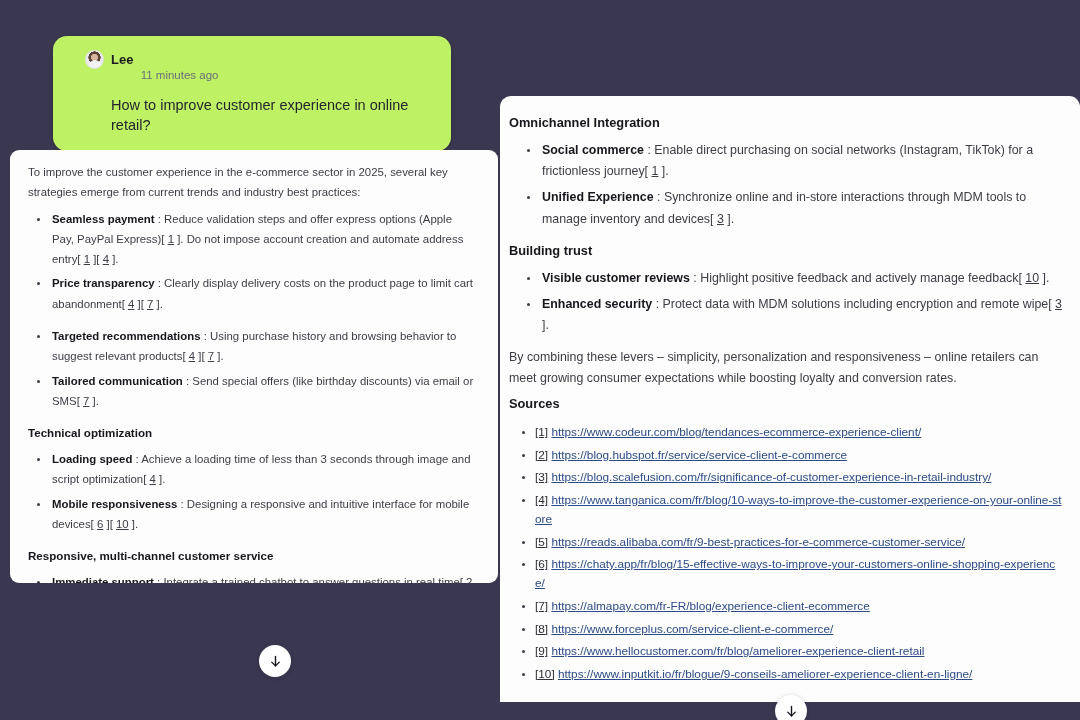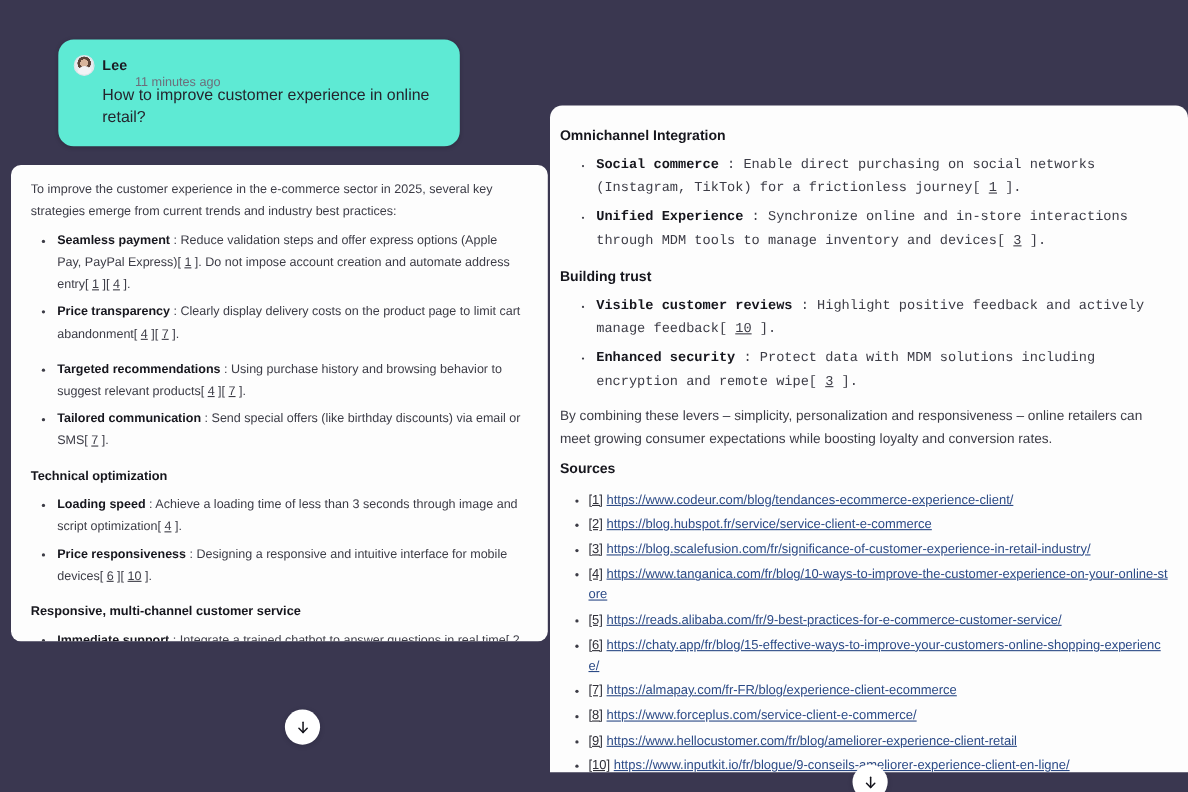"Lee" .question-card { background: #5eead4 -> #bef264; padding: 12px 16px 16px 14px -> 12px 16px 16px 32px; width: 365px -> 398px }
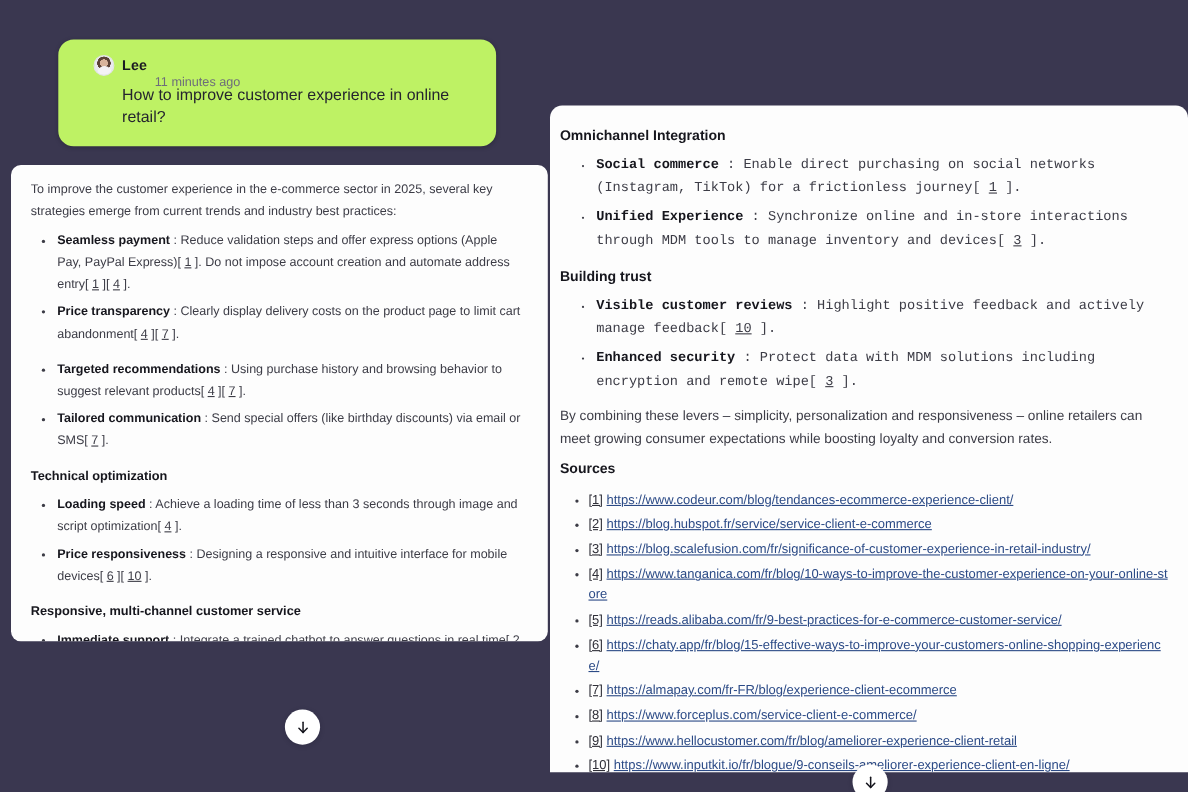"How to improve customer experience" .q-text { margin-top: 8px -> 26px }
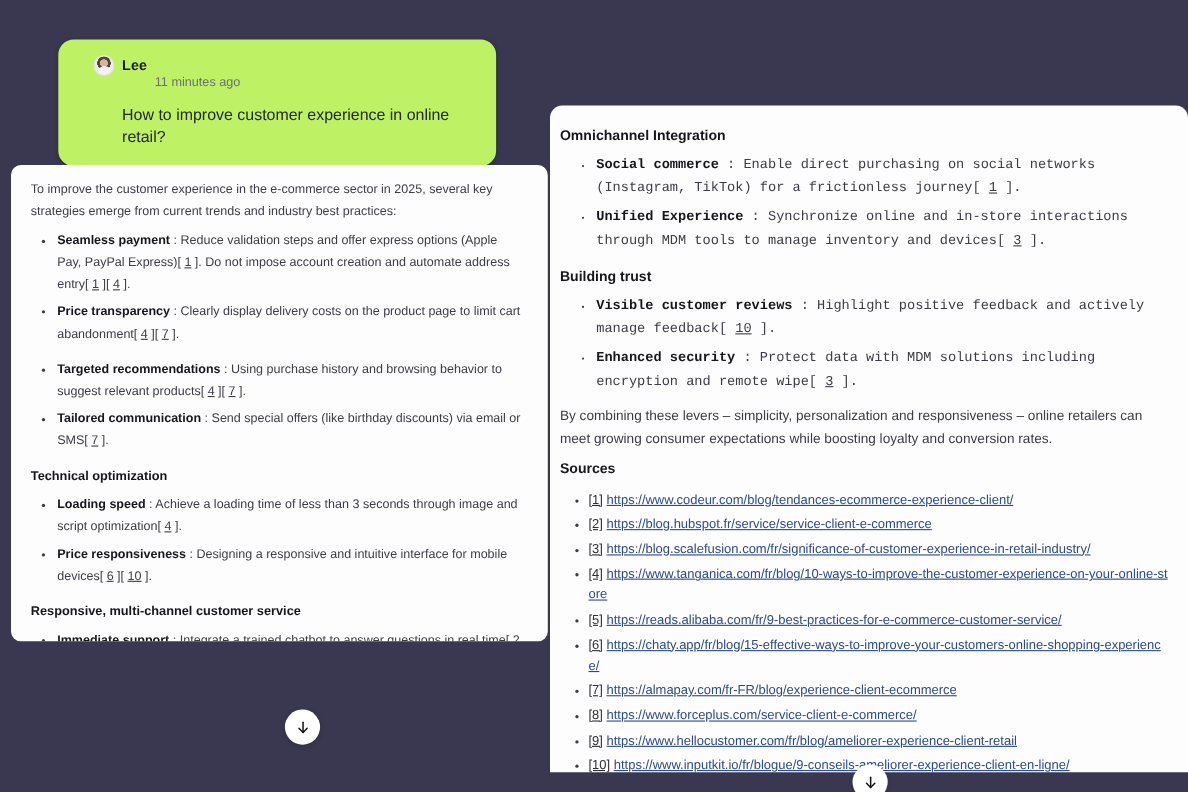"Social commerce : Enable direct" #right-panel ul.bullets li { font-family: Liberation Mono, monospace -> none }
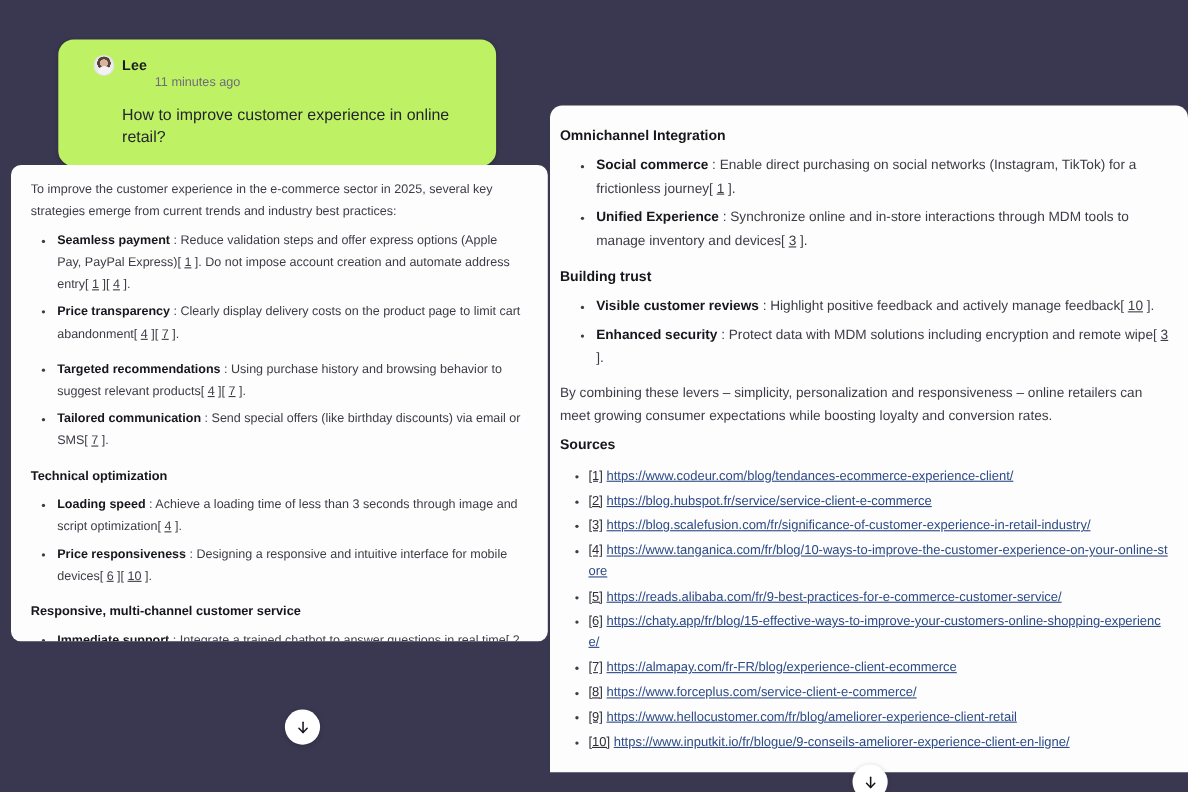"Price responsiveness" span.lead { text: Price -> Mobile }
